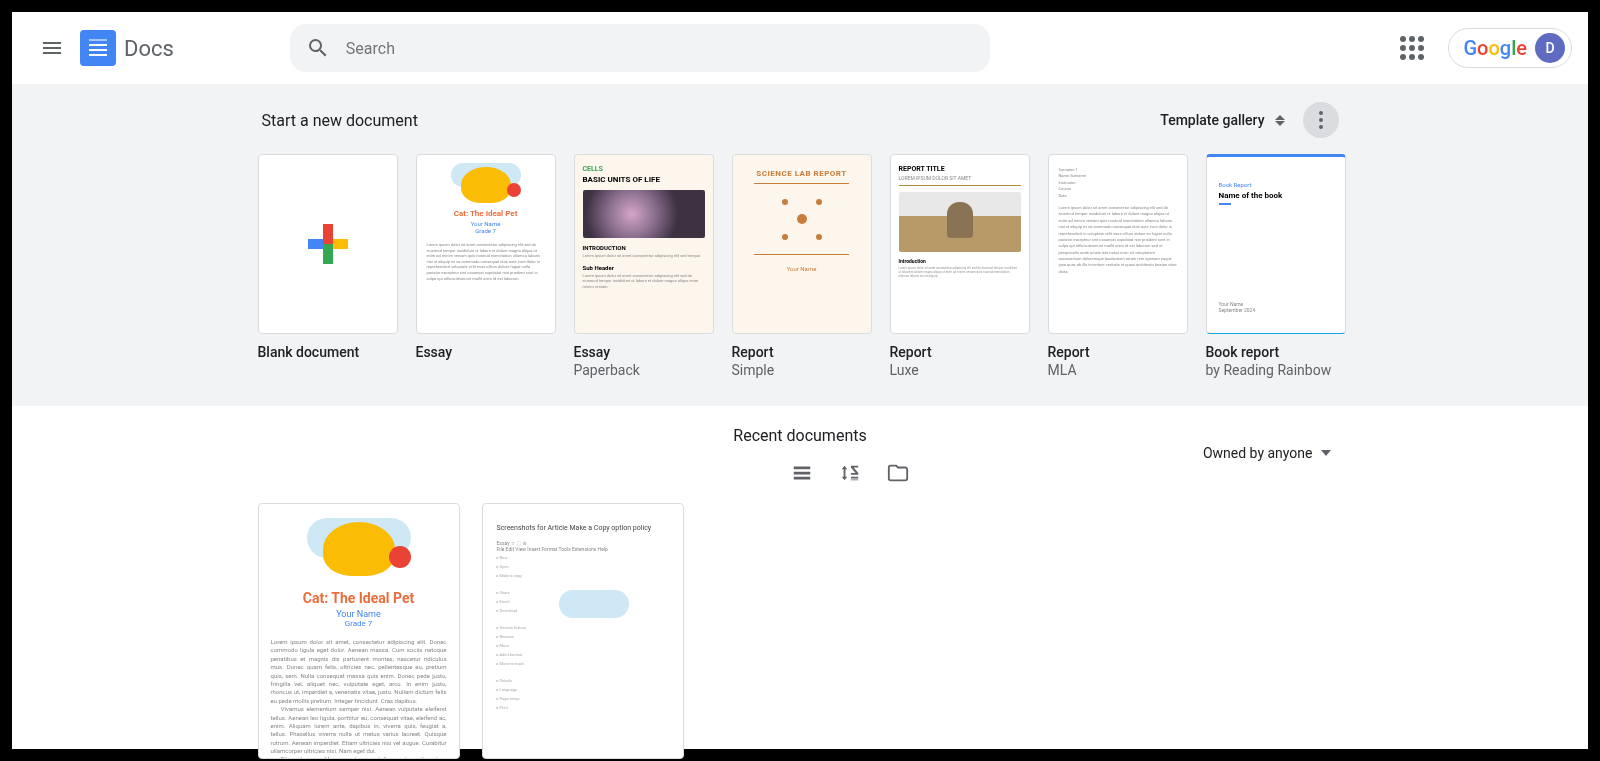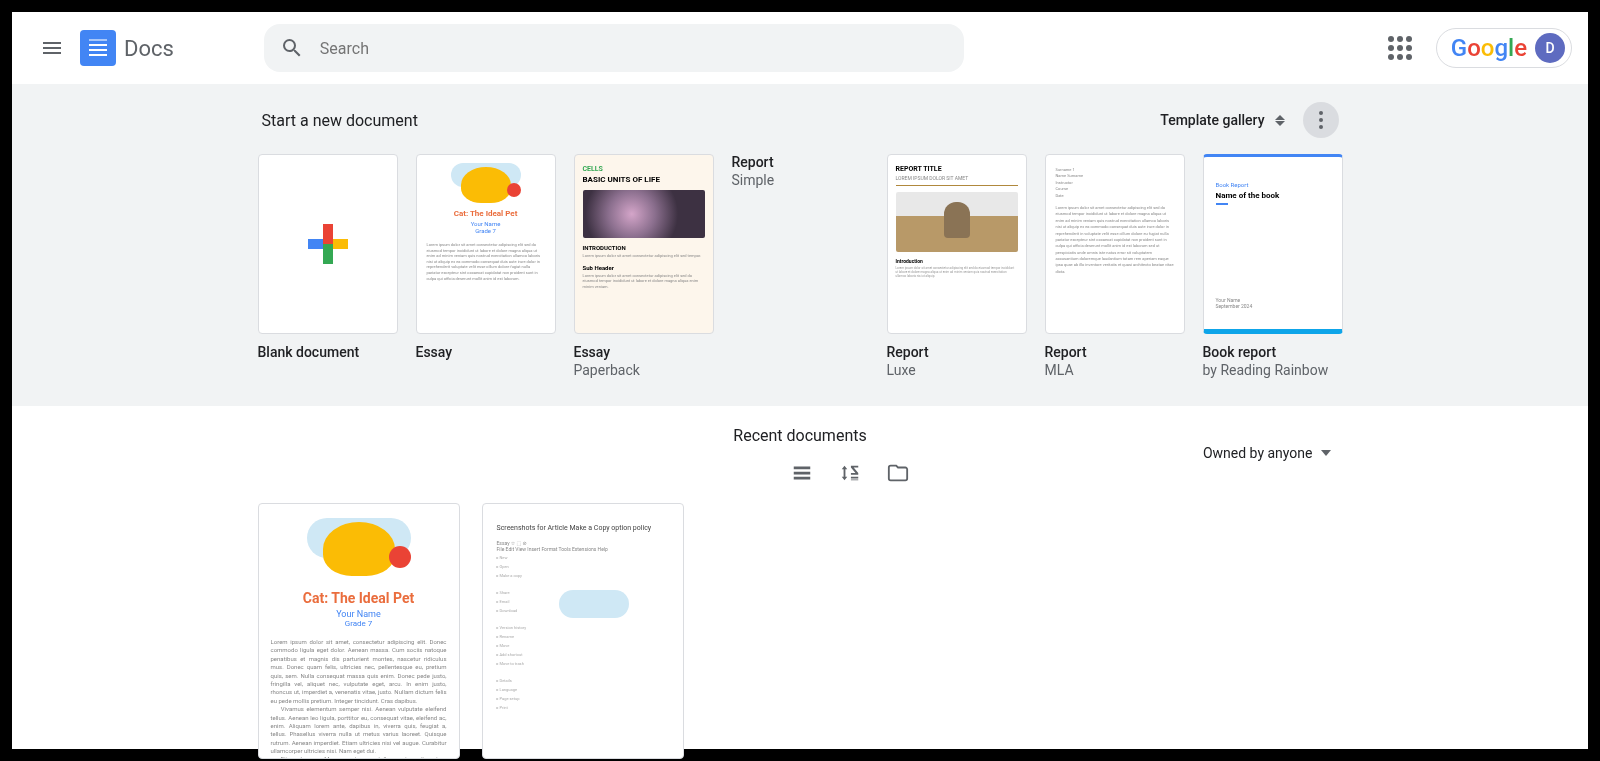"Search" .search-bar { margin-left: 90px -> 116px }
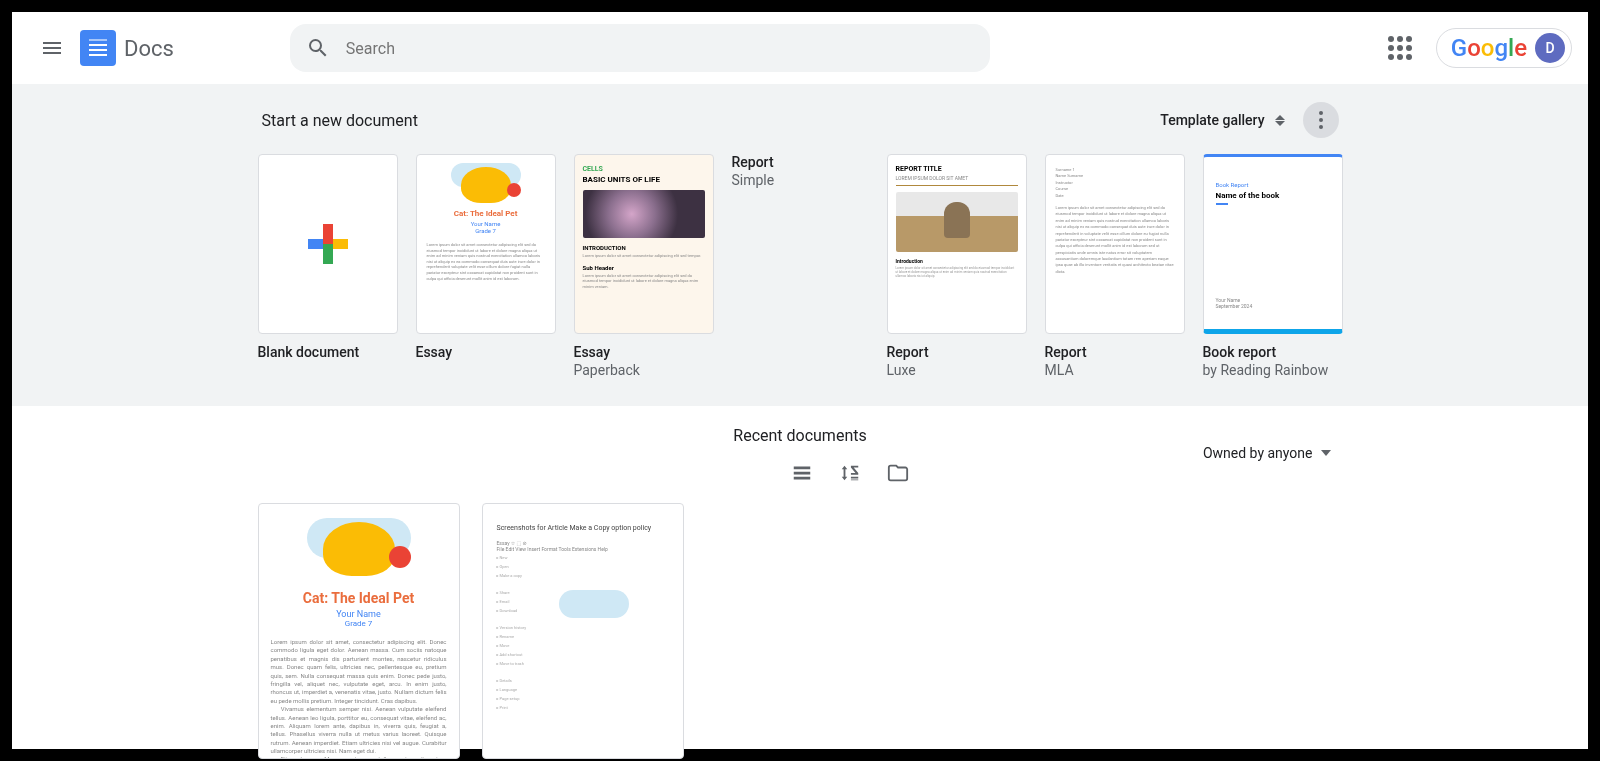"Google" .google-text { font-size: 24px -> 20px }
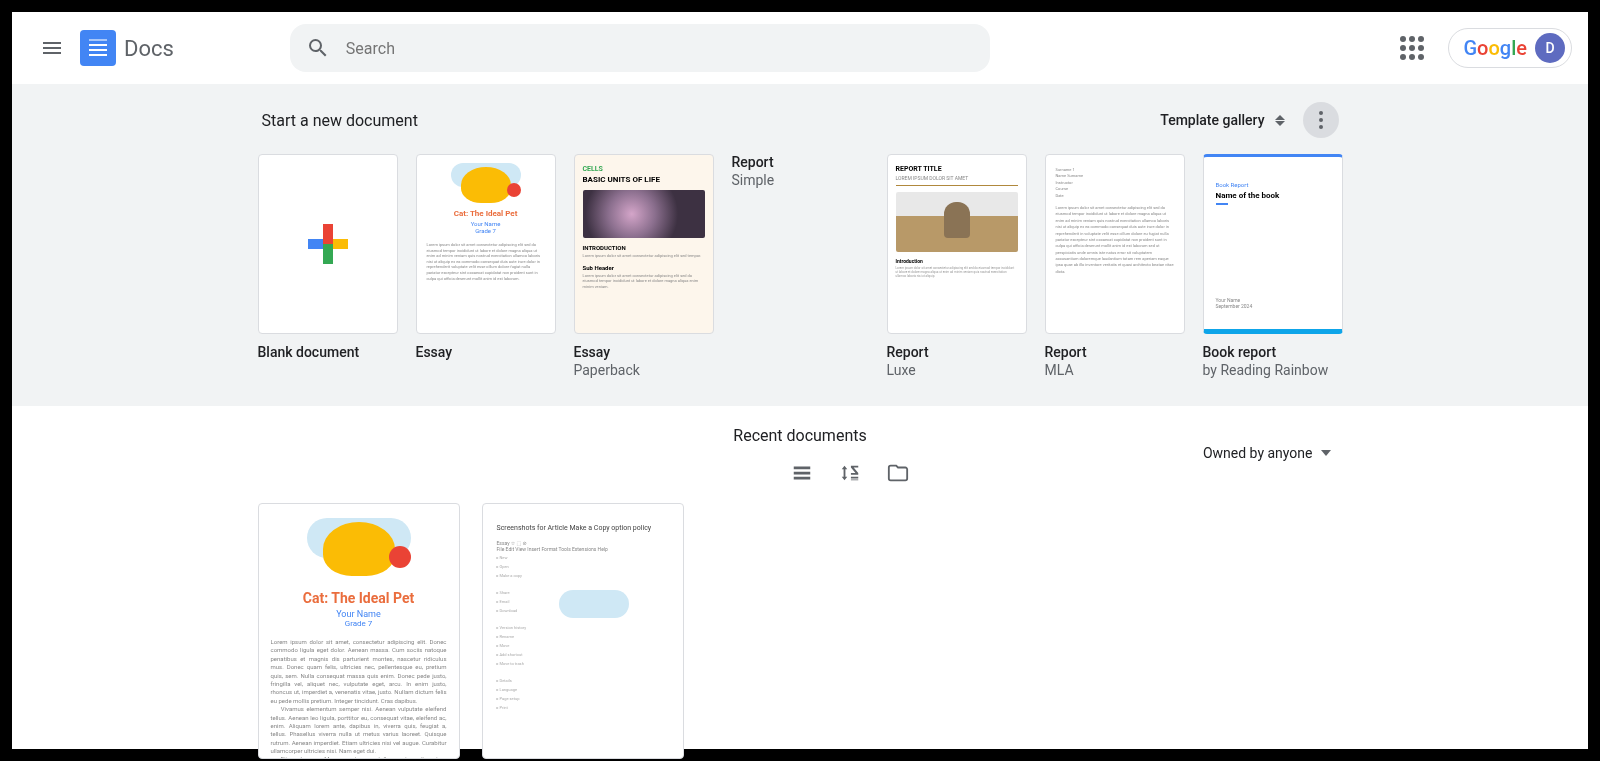"SCIENCE LAB REPORT" div.template-thumb { html: none -> <div> <div>SCIENCE LAB REPORT</div> <div></div> <div> <span></span> <span></span> <span></span> <span></span> <span></span> </div> <div></div> <div>Your Name</div> </div> }
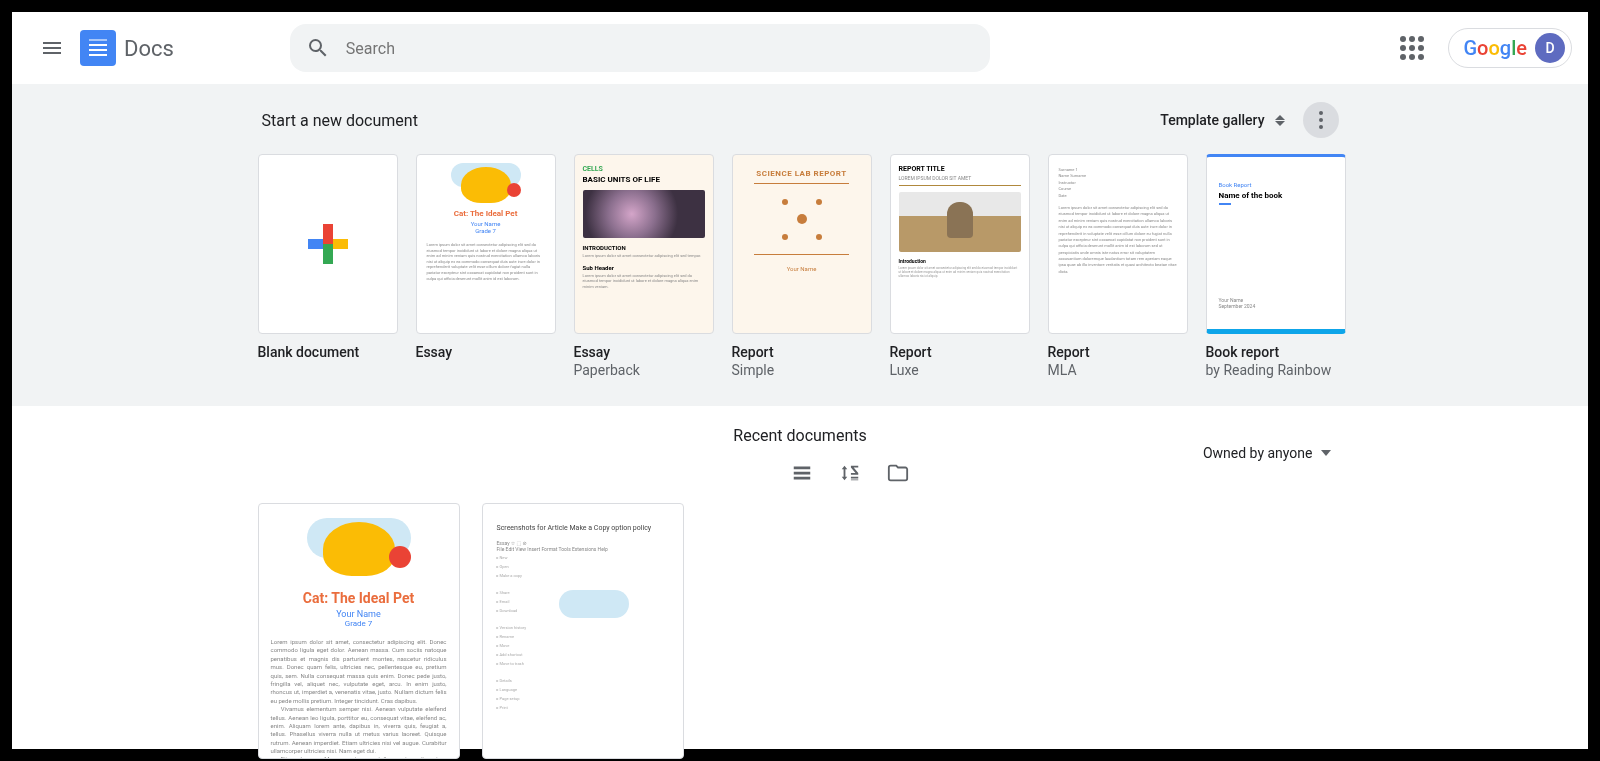"Name of the book" .template-thumb.blue-border { border-bottom: 5px solid #0ea5e9 -> 1px solid #0ea5e9 }
